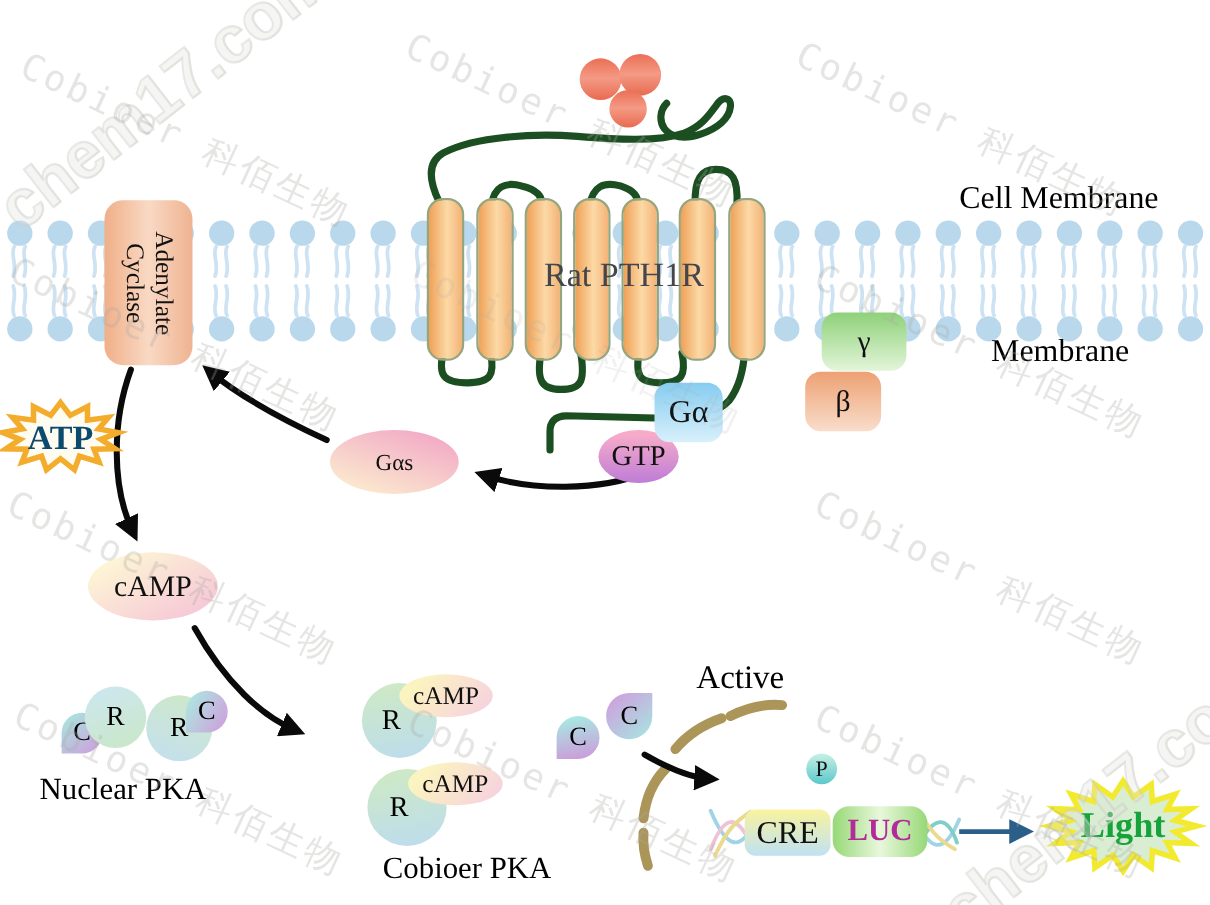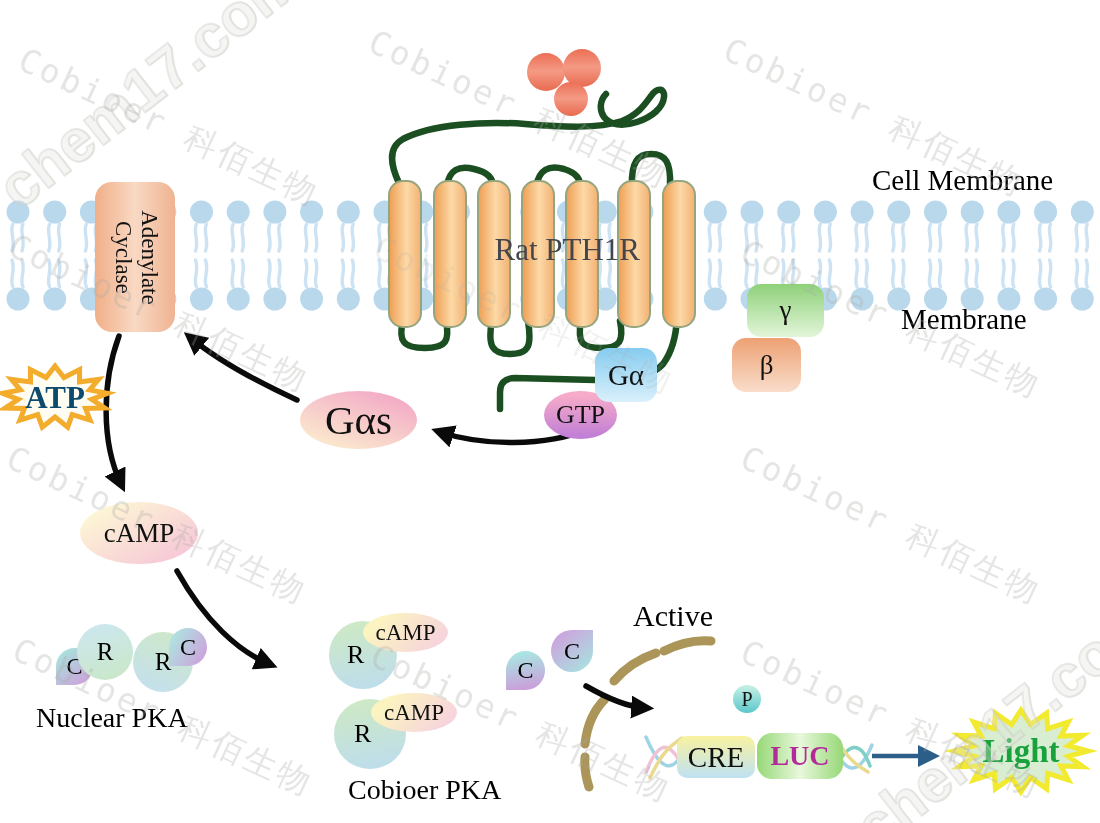"Gαs" div.shape { font-size: 41px -> 21px }
